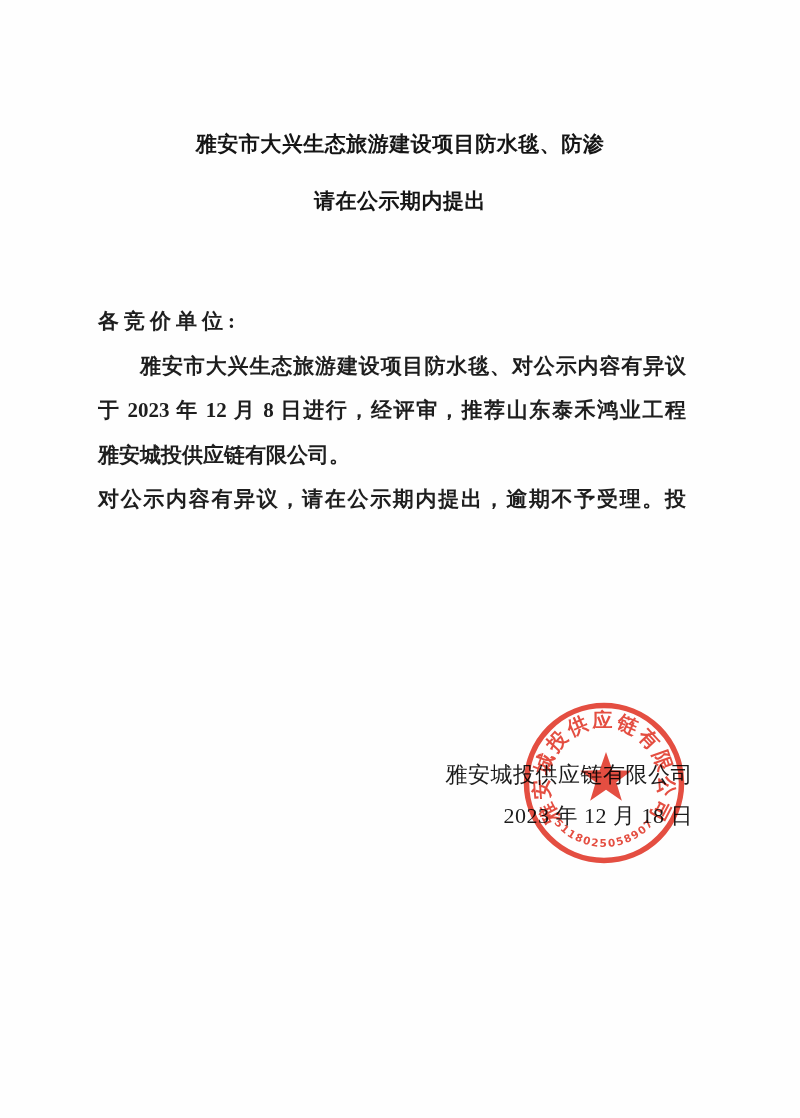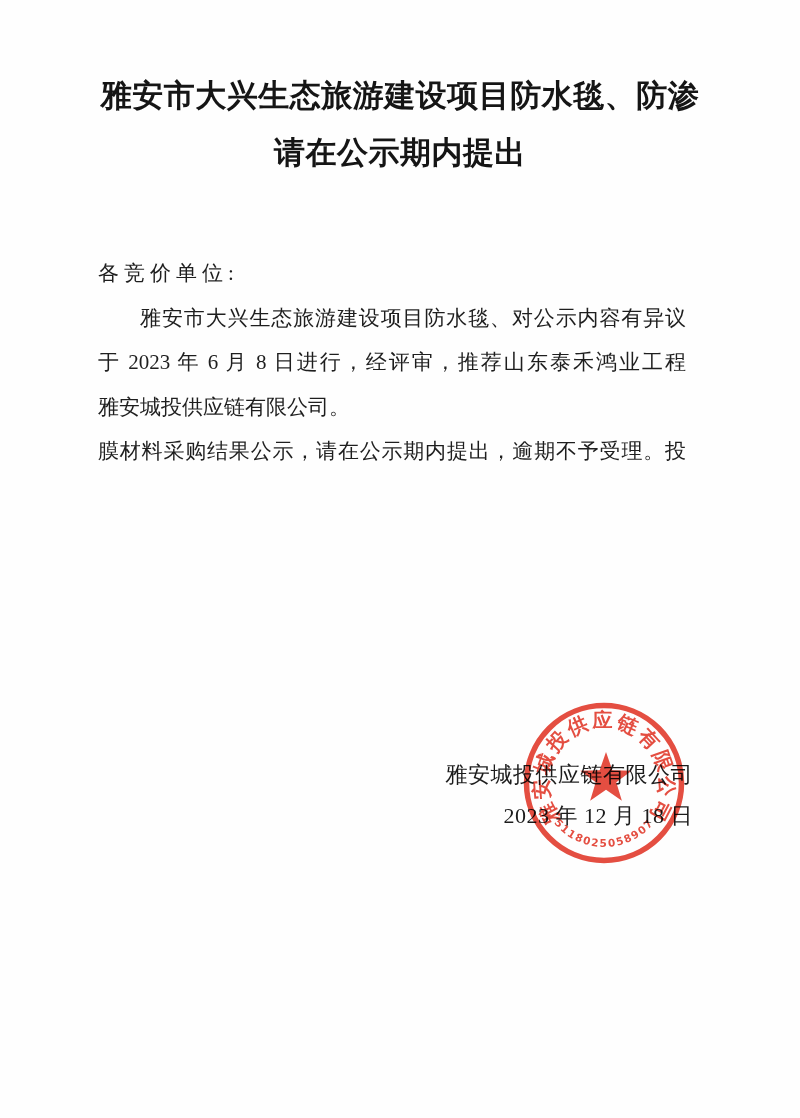"雅安市大兴生态旅游建设项目防水毯、防渗" .title { font-size: 31px -> 21px; padding-top: 68px -> 116px }
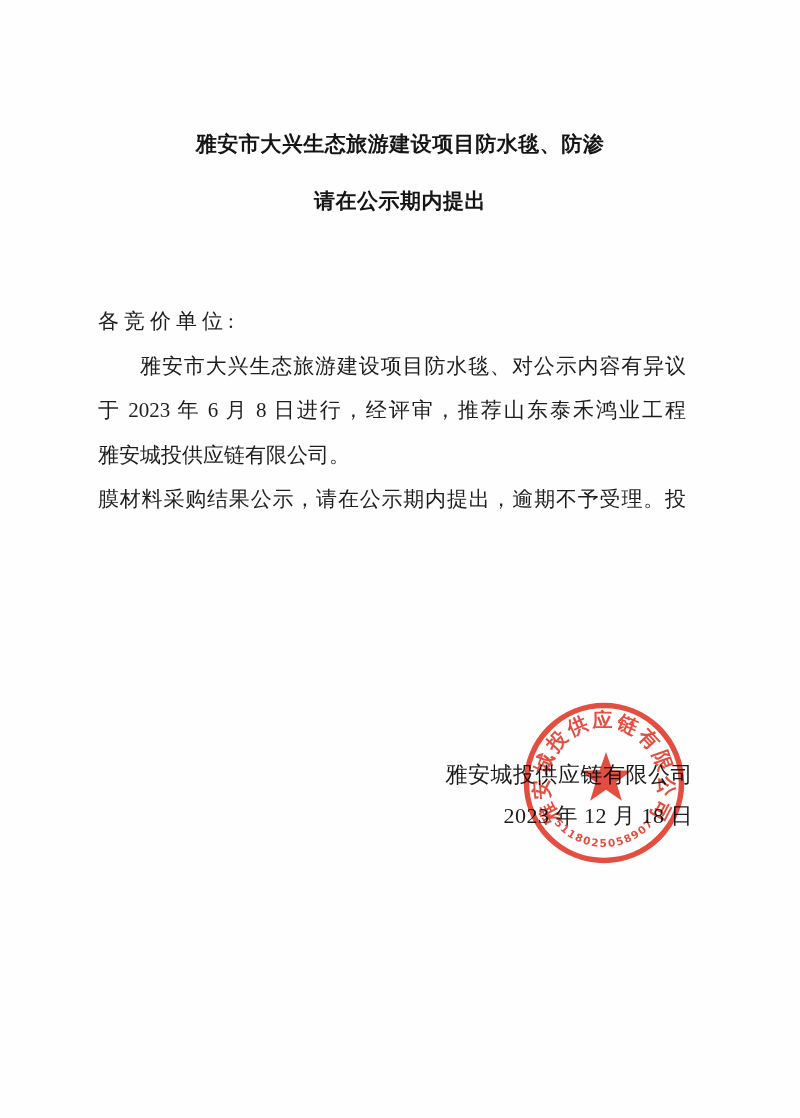"各竞价单位:" .line { font-weight: none -> bold }
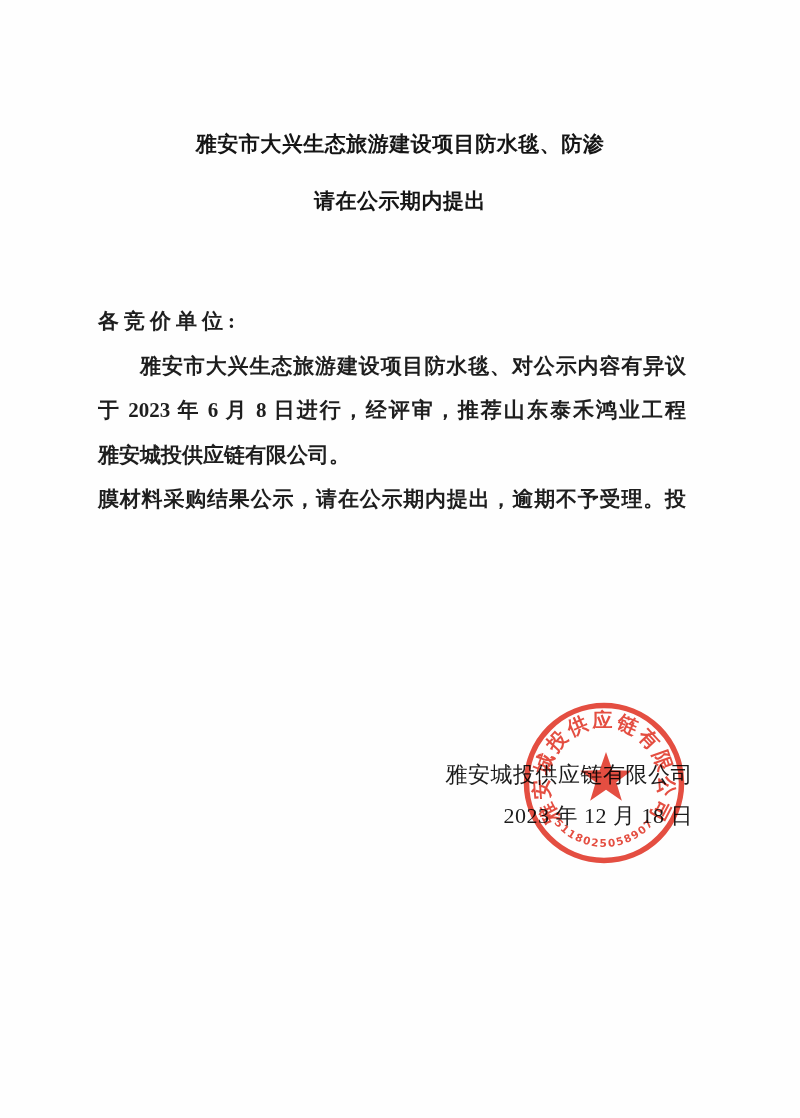"于 2023 年 6 月" div.line { text: 6 -> 12 }
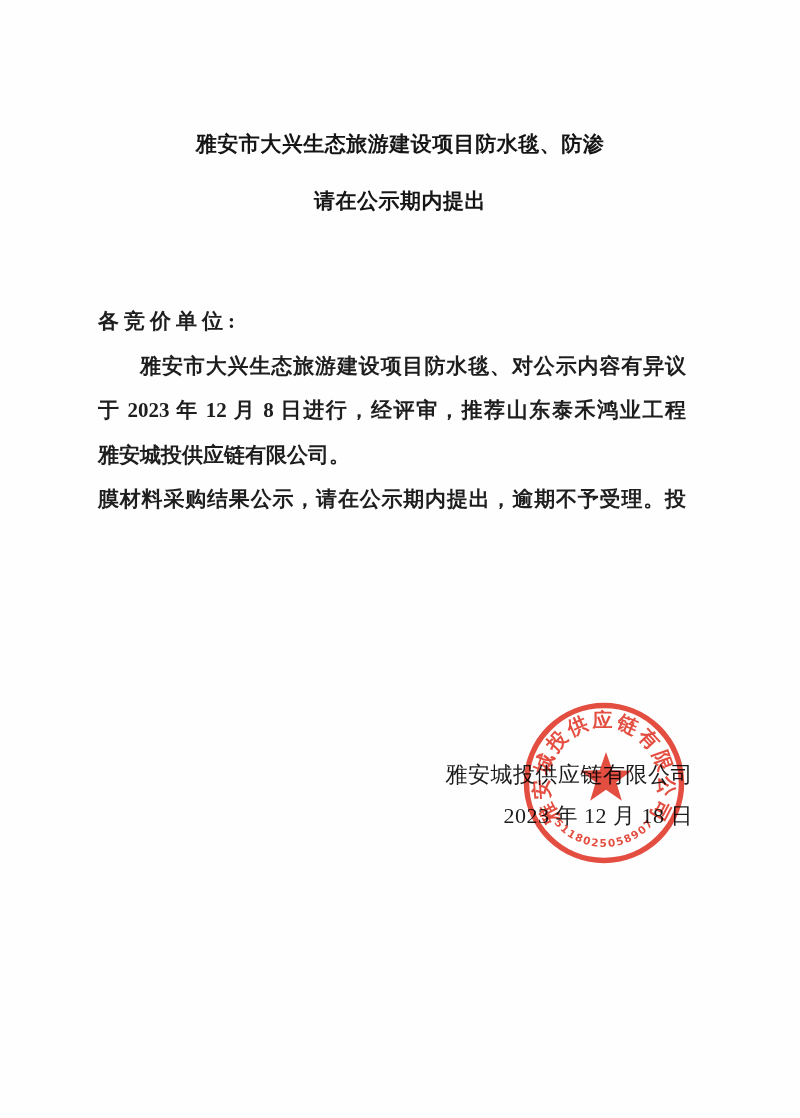"膜材料采购结果公示，请在公示期内提出，逾期不予受理。投" div.line { text: 膜材料采购结果公示 -> 对公示内容有异议 }
